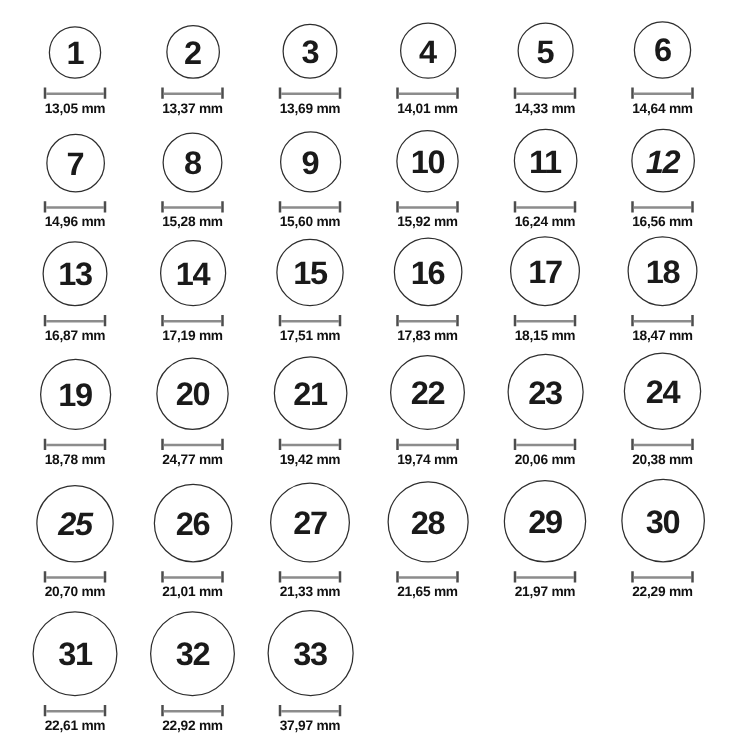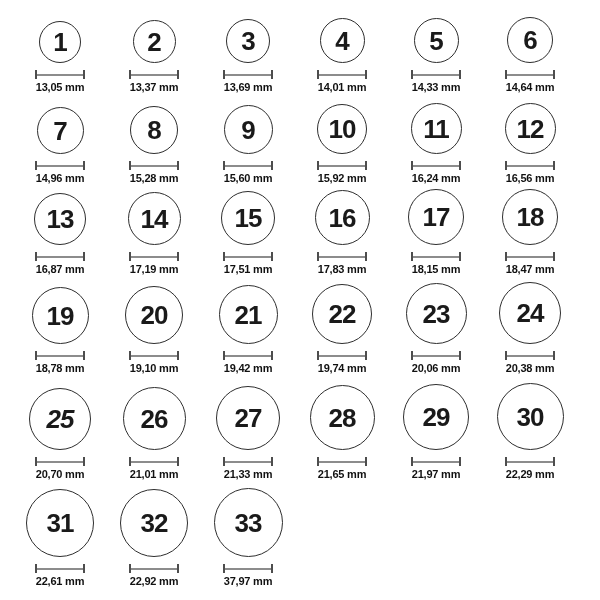"12" div.circle { font-style: none -> italic }
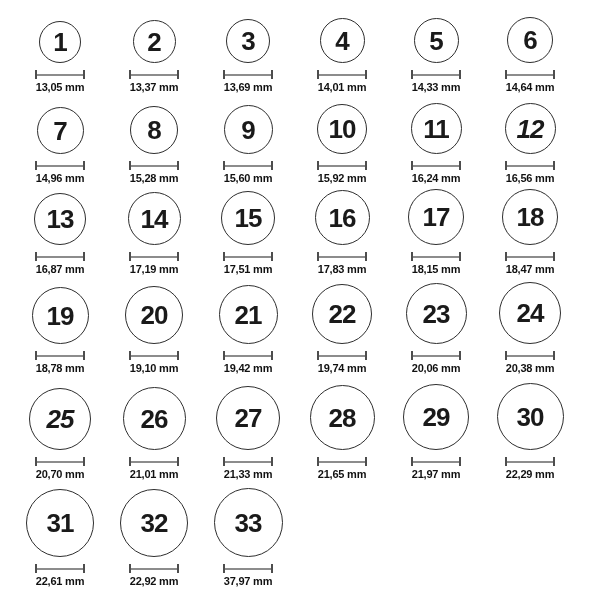"19,10 mm" div.label { text: 19,10 -> 24,77 }
